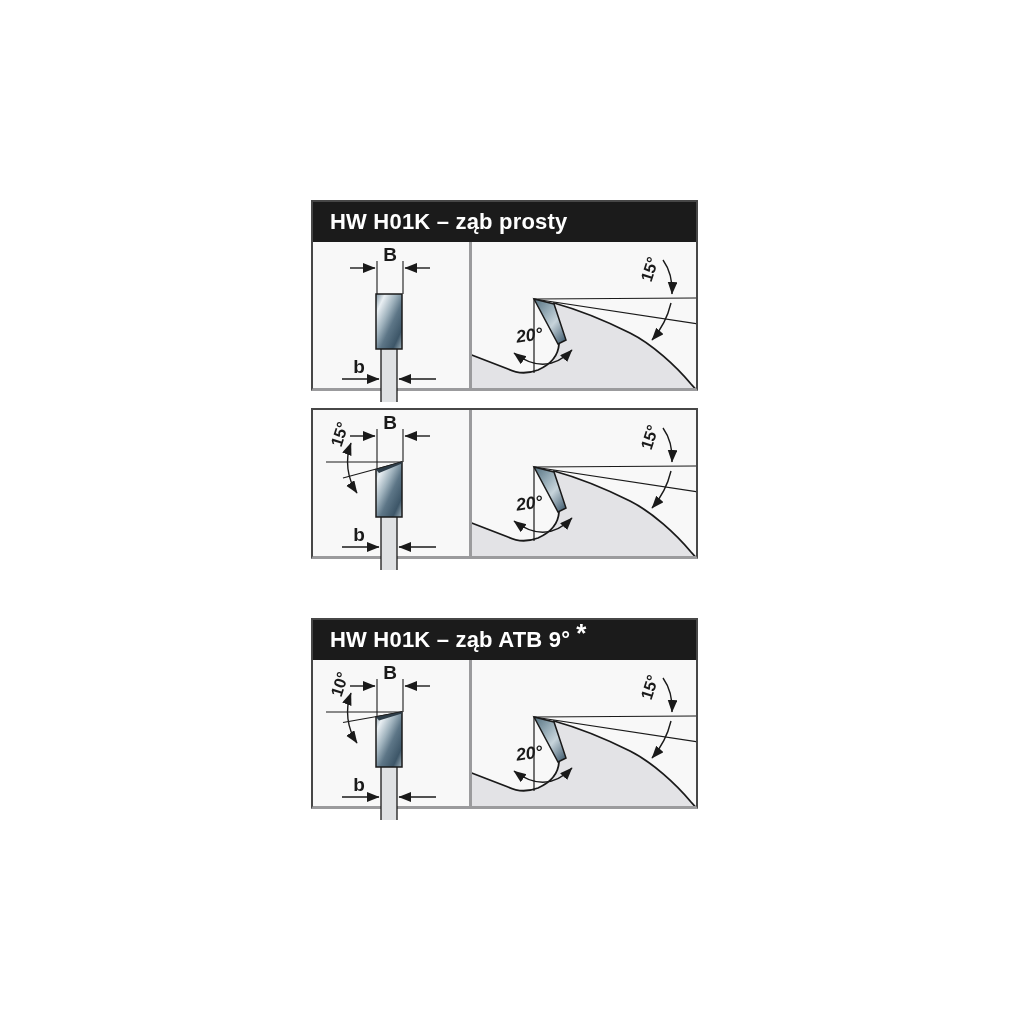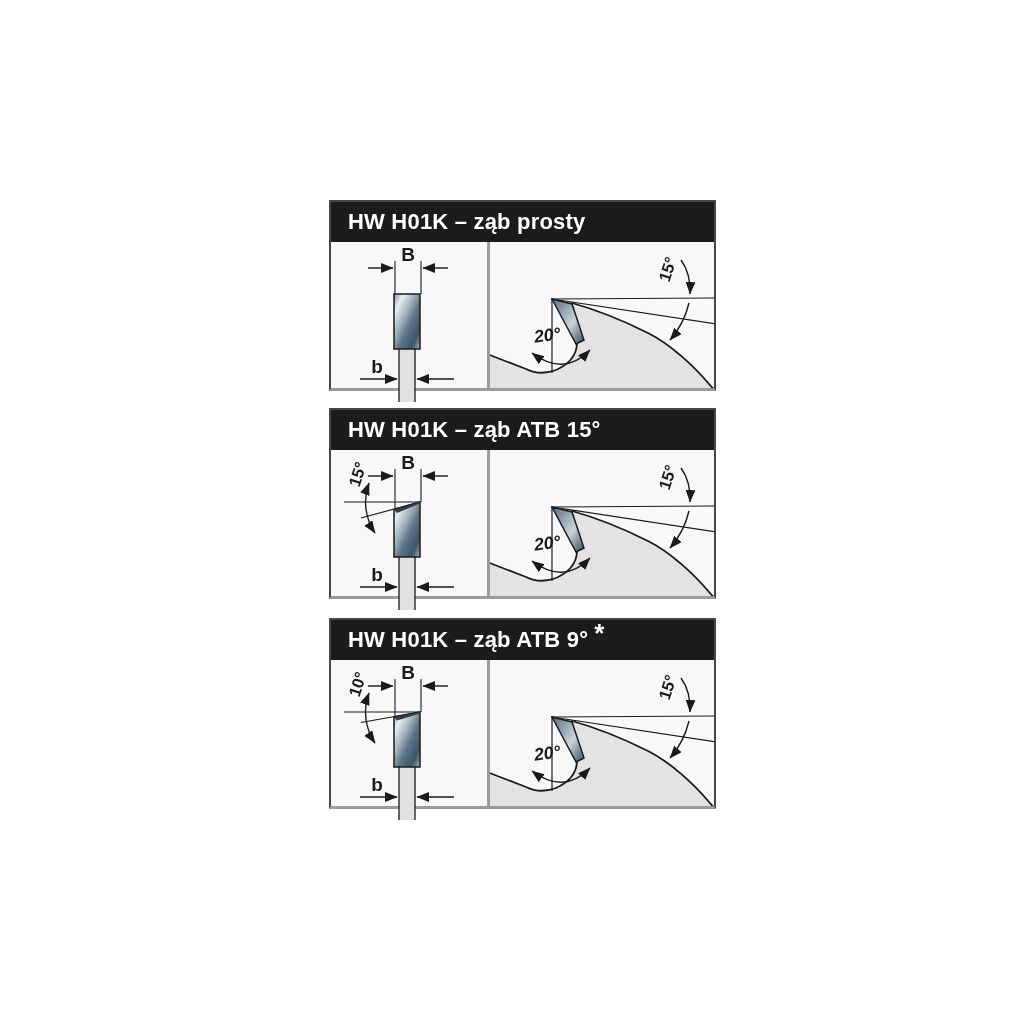"HW H01K – ząb prosty" .panel { left: 329px -> 311px }
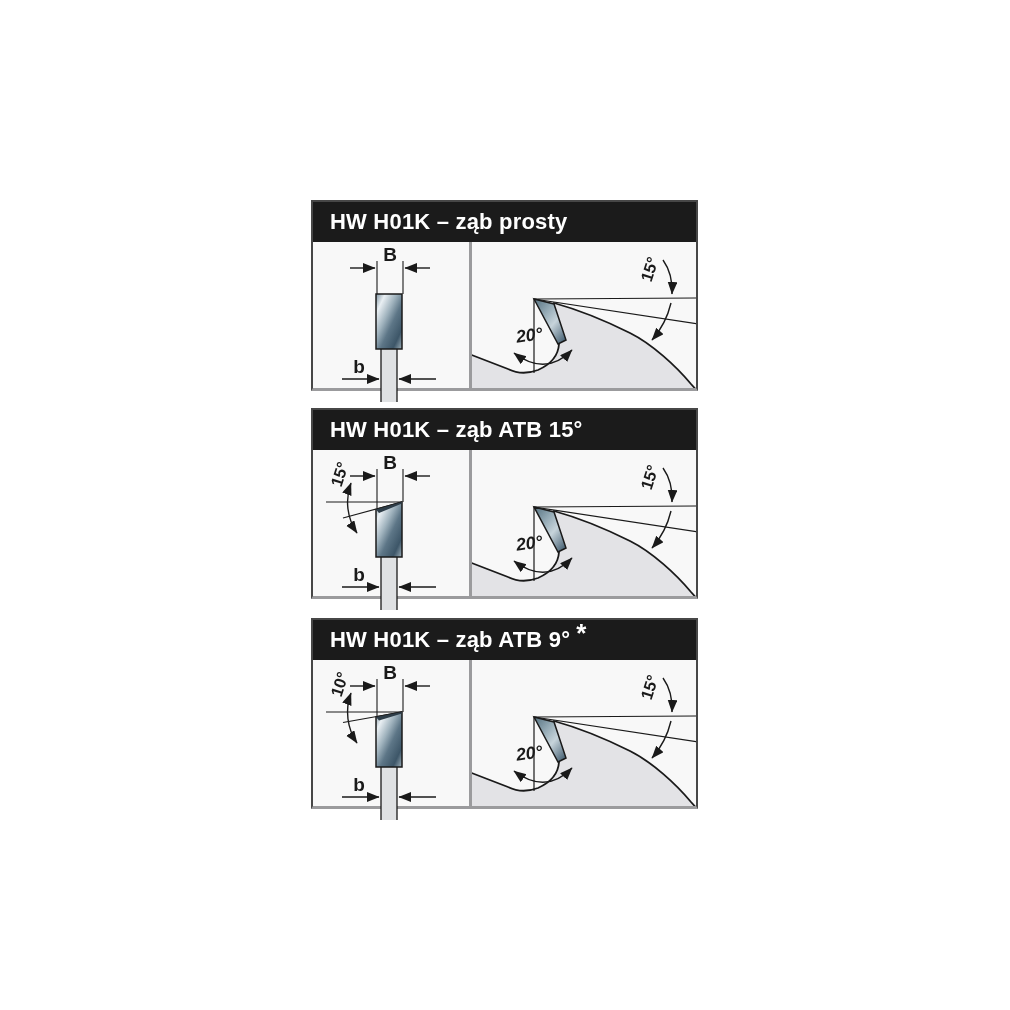"HW H01K – ząb ATB 15°" div.panel-header { html: <div> <span>HW H01K – ząb ATB 15°</span> <span></span> </div> -> none }
